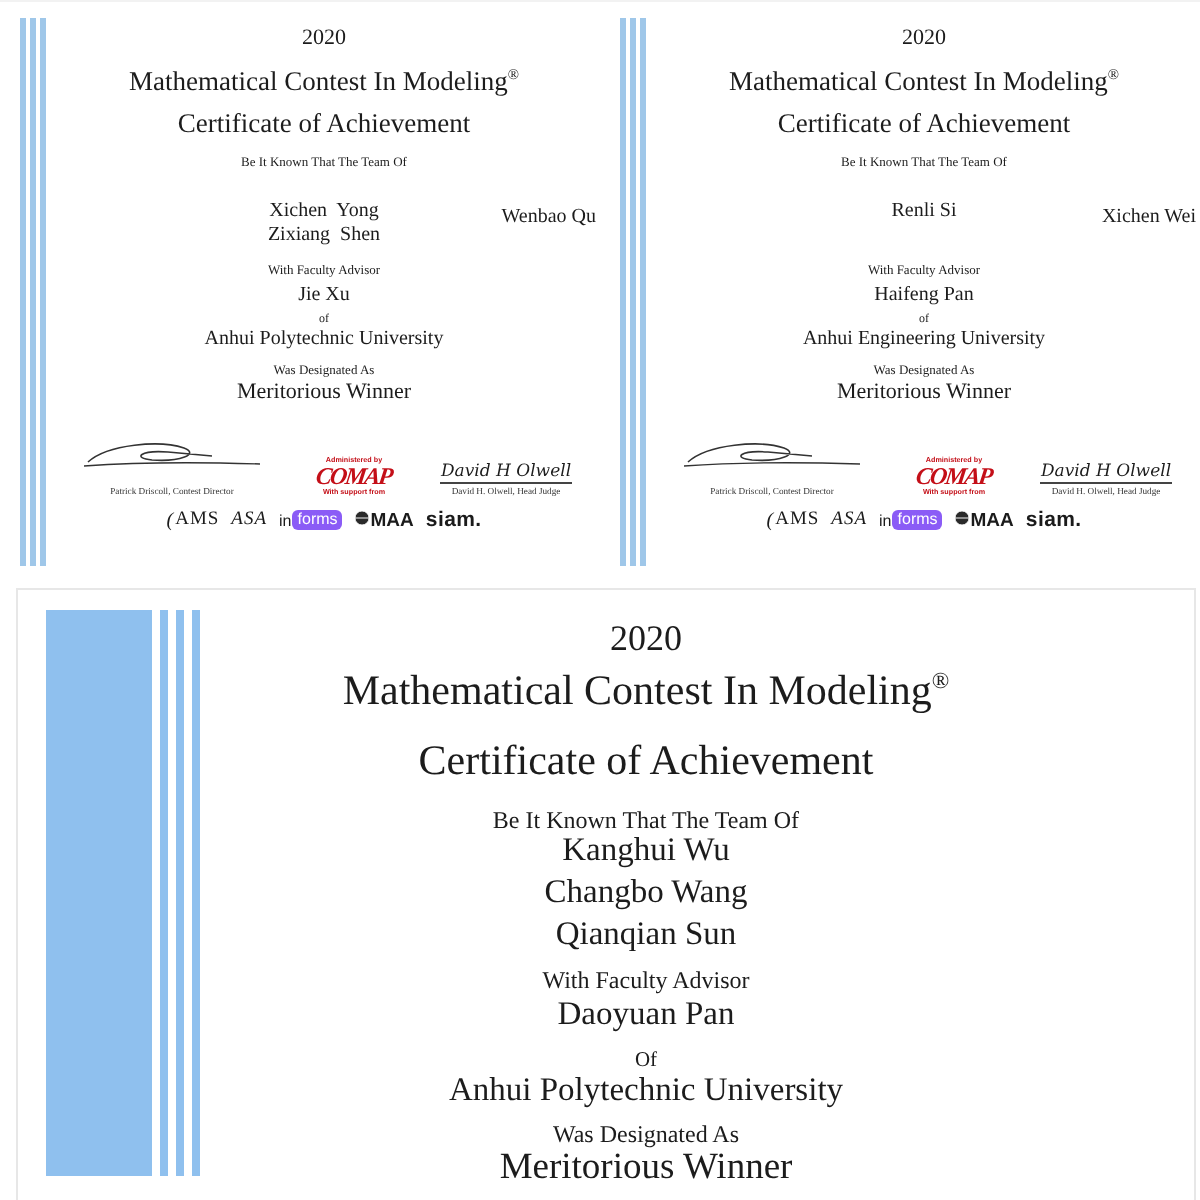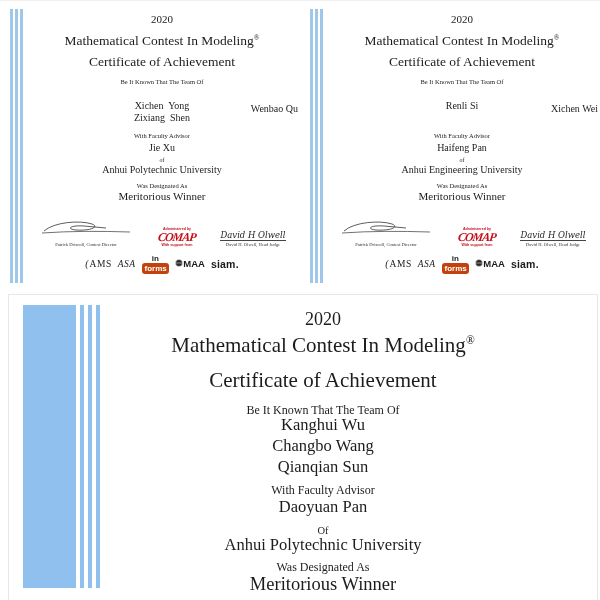"in" .logo-informs { flex-direction: column -> none; font-weight: bold -> normal }
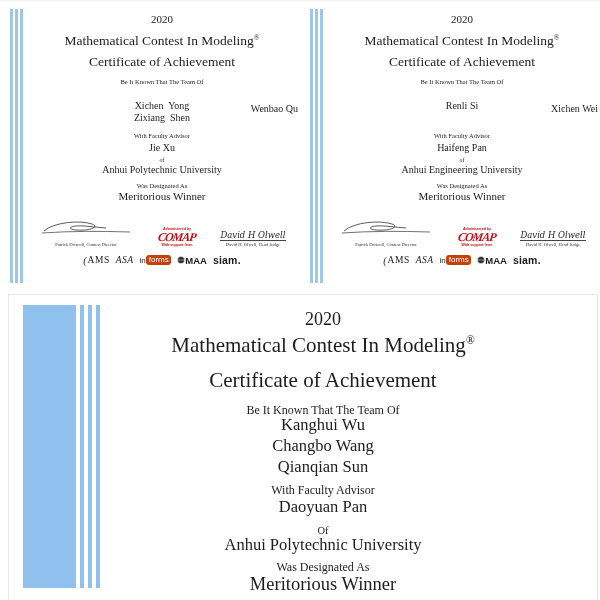"forms" .informs-box { background: #c2410c -> #8b5cf6 }
